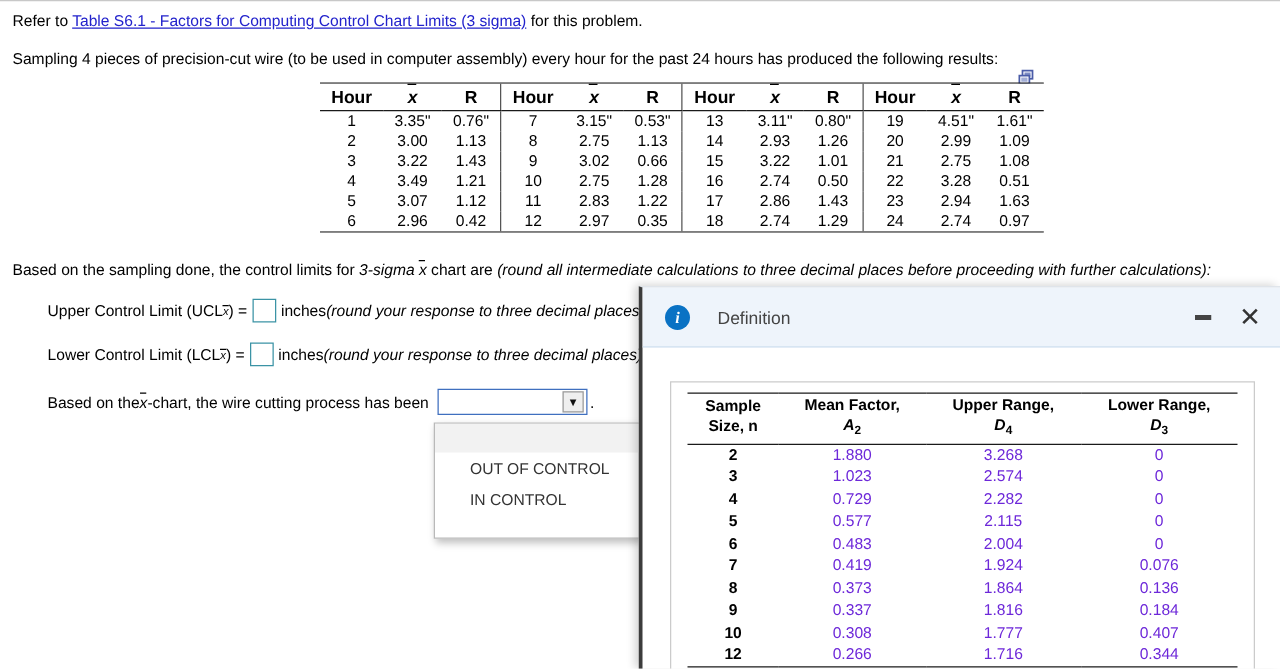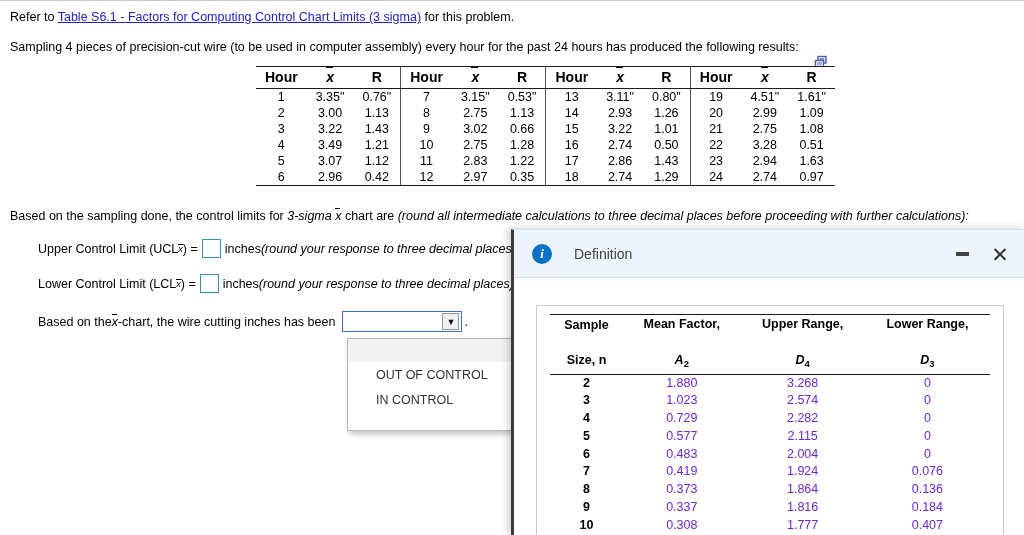"-chart, the wire cutting inches" span { text: inches -> process }
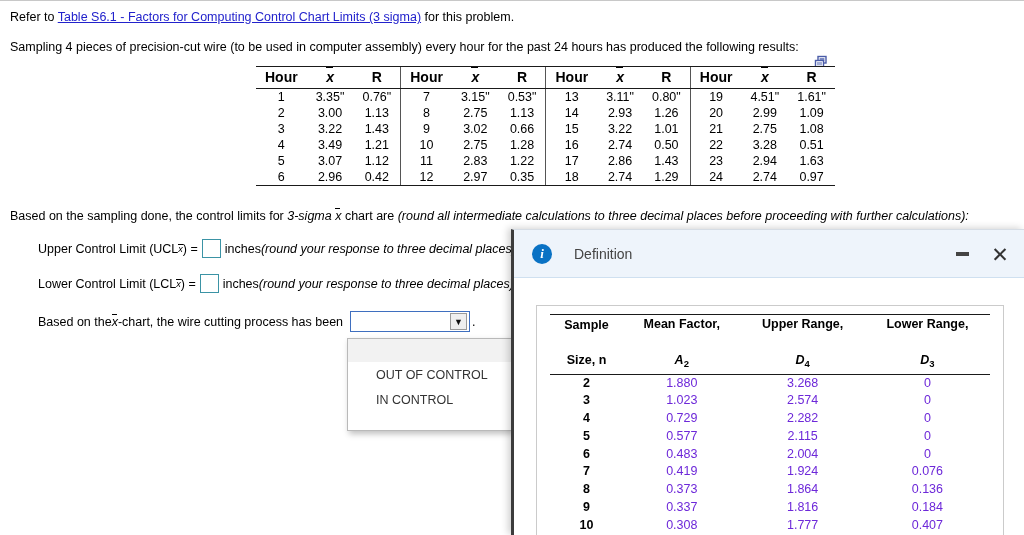"Size, n" table.factors th .hdr2 { margin-top: 20px -> none }
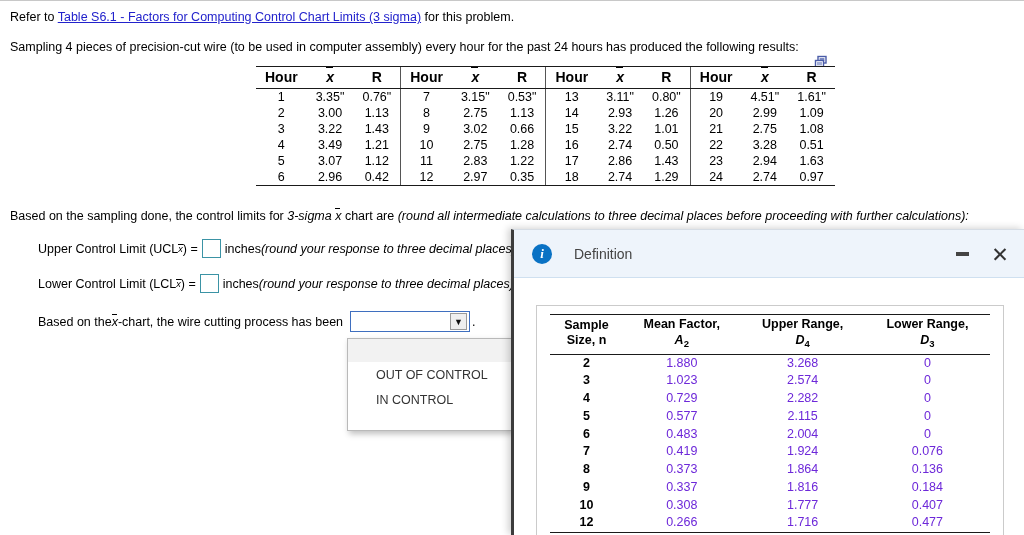"0.477" td { text: 0.477 -> 0.344 }
